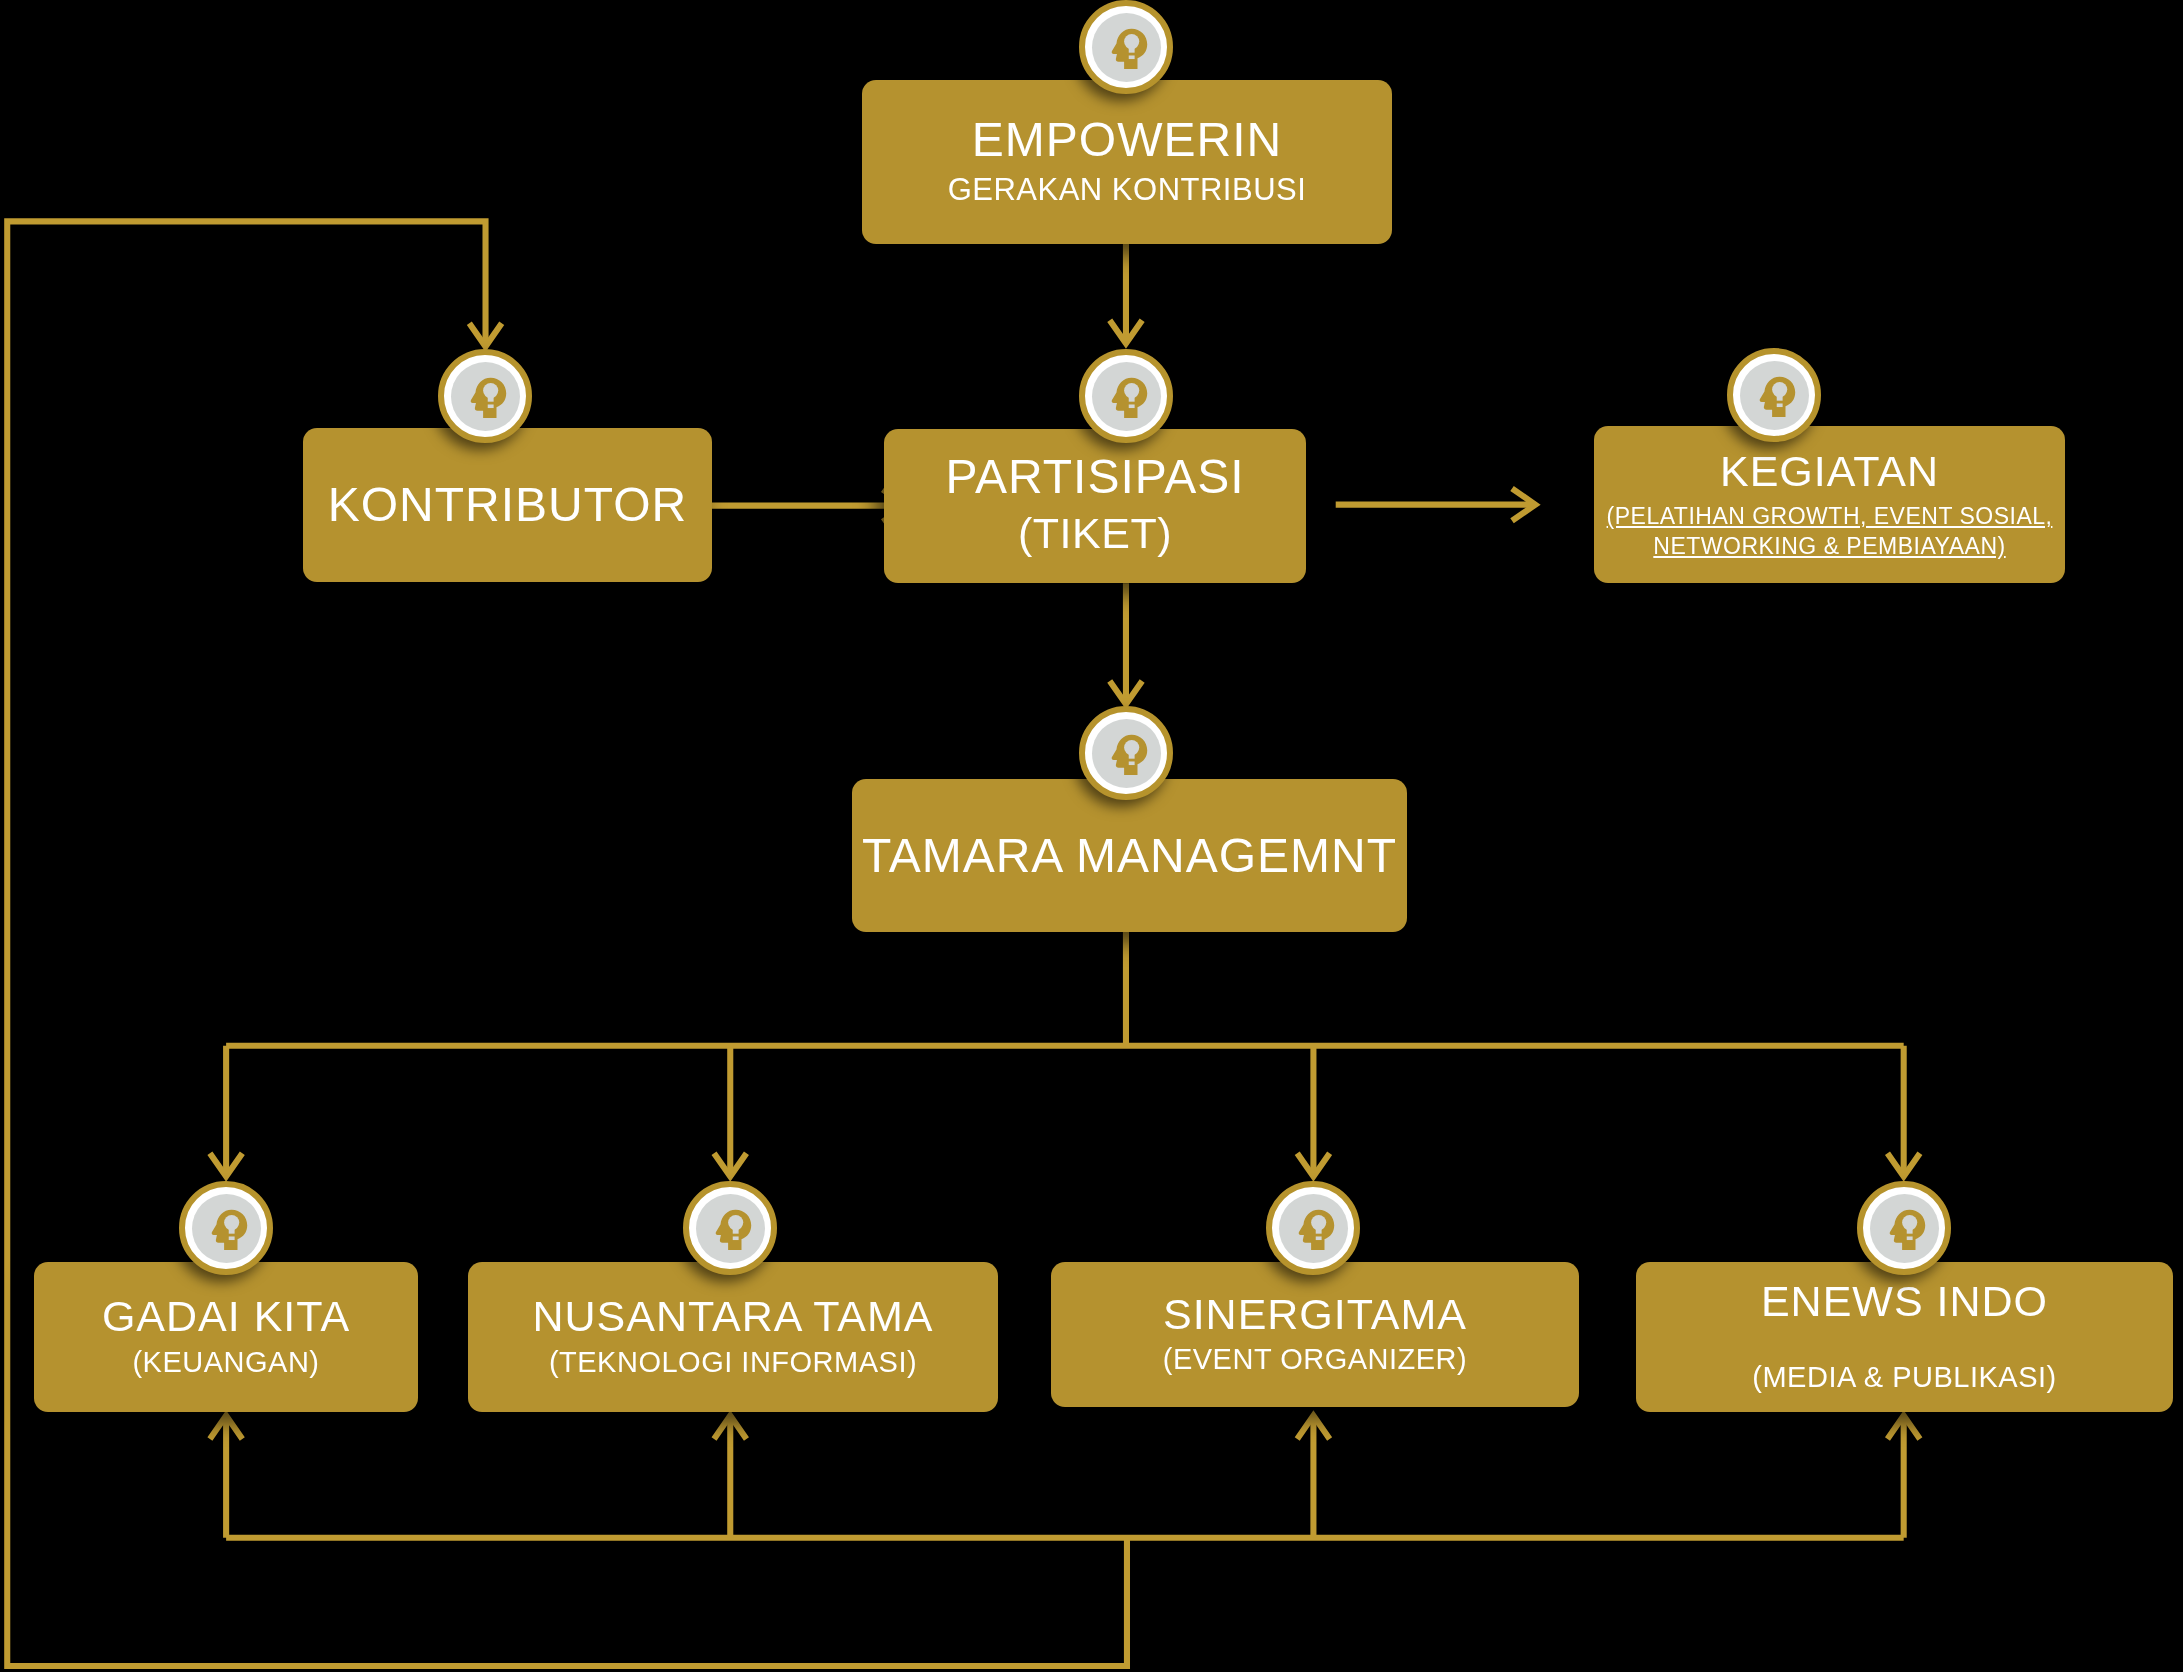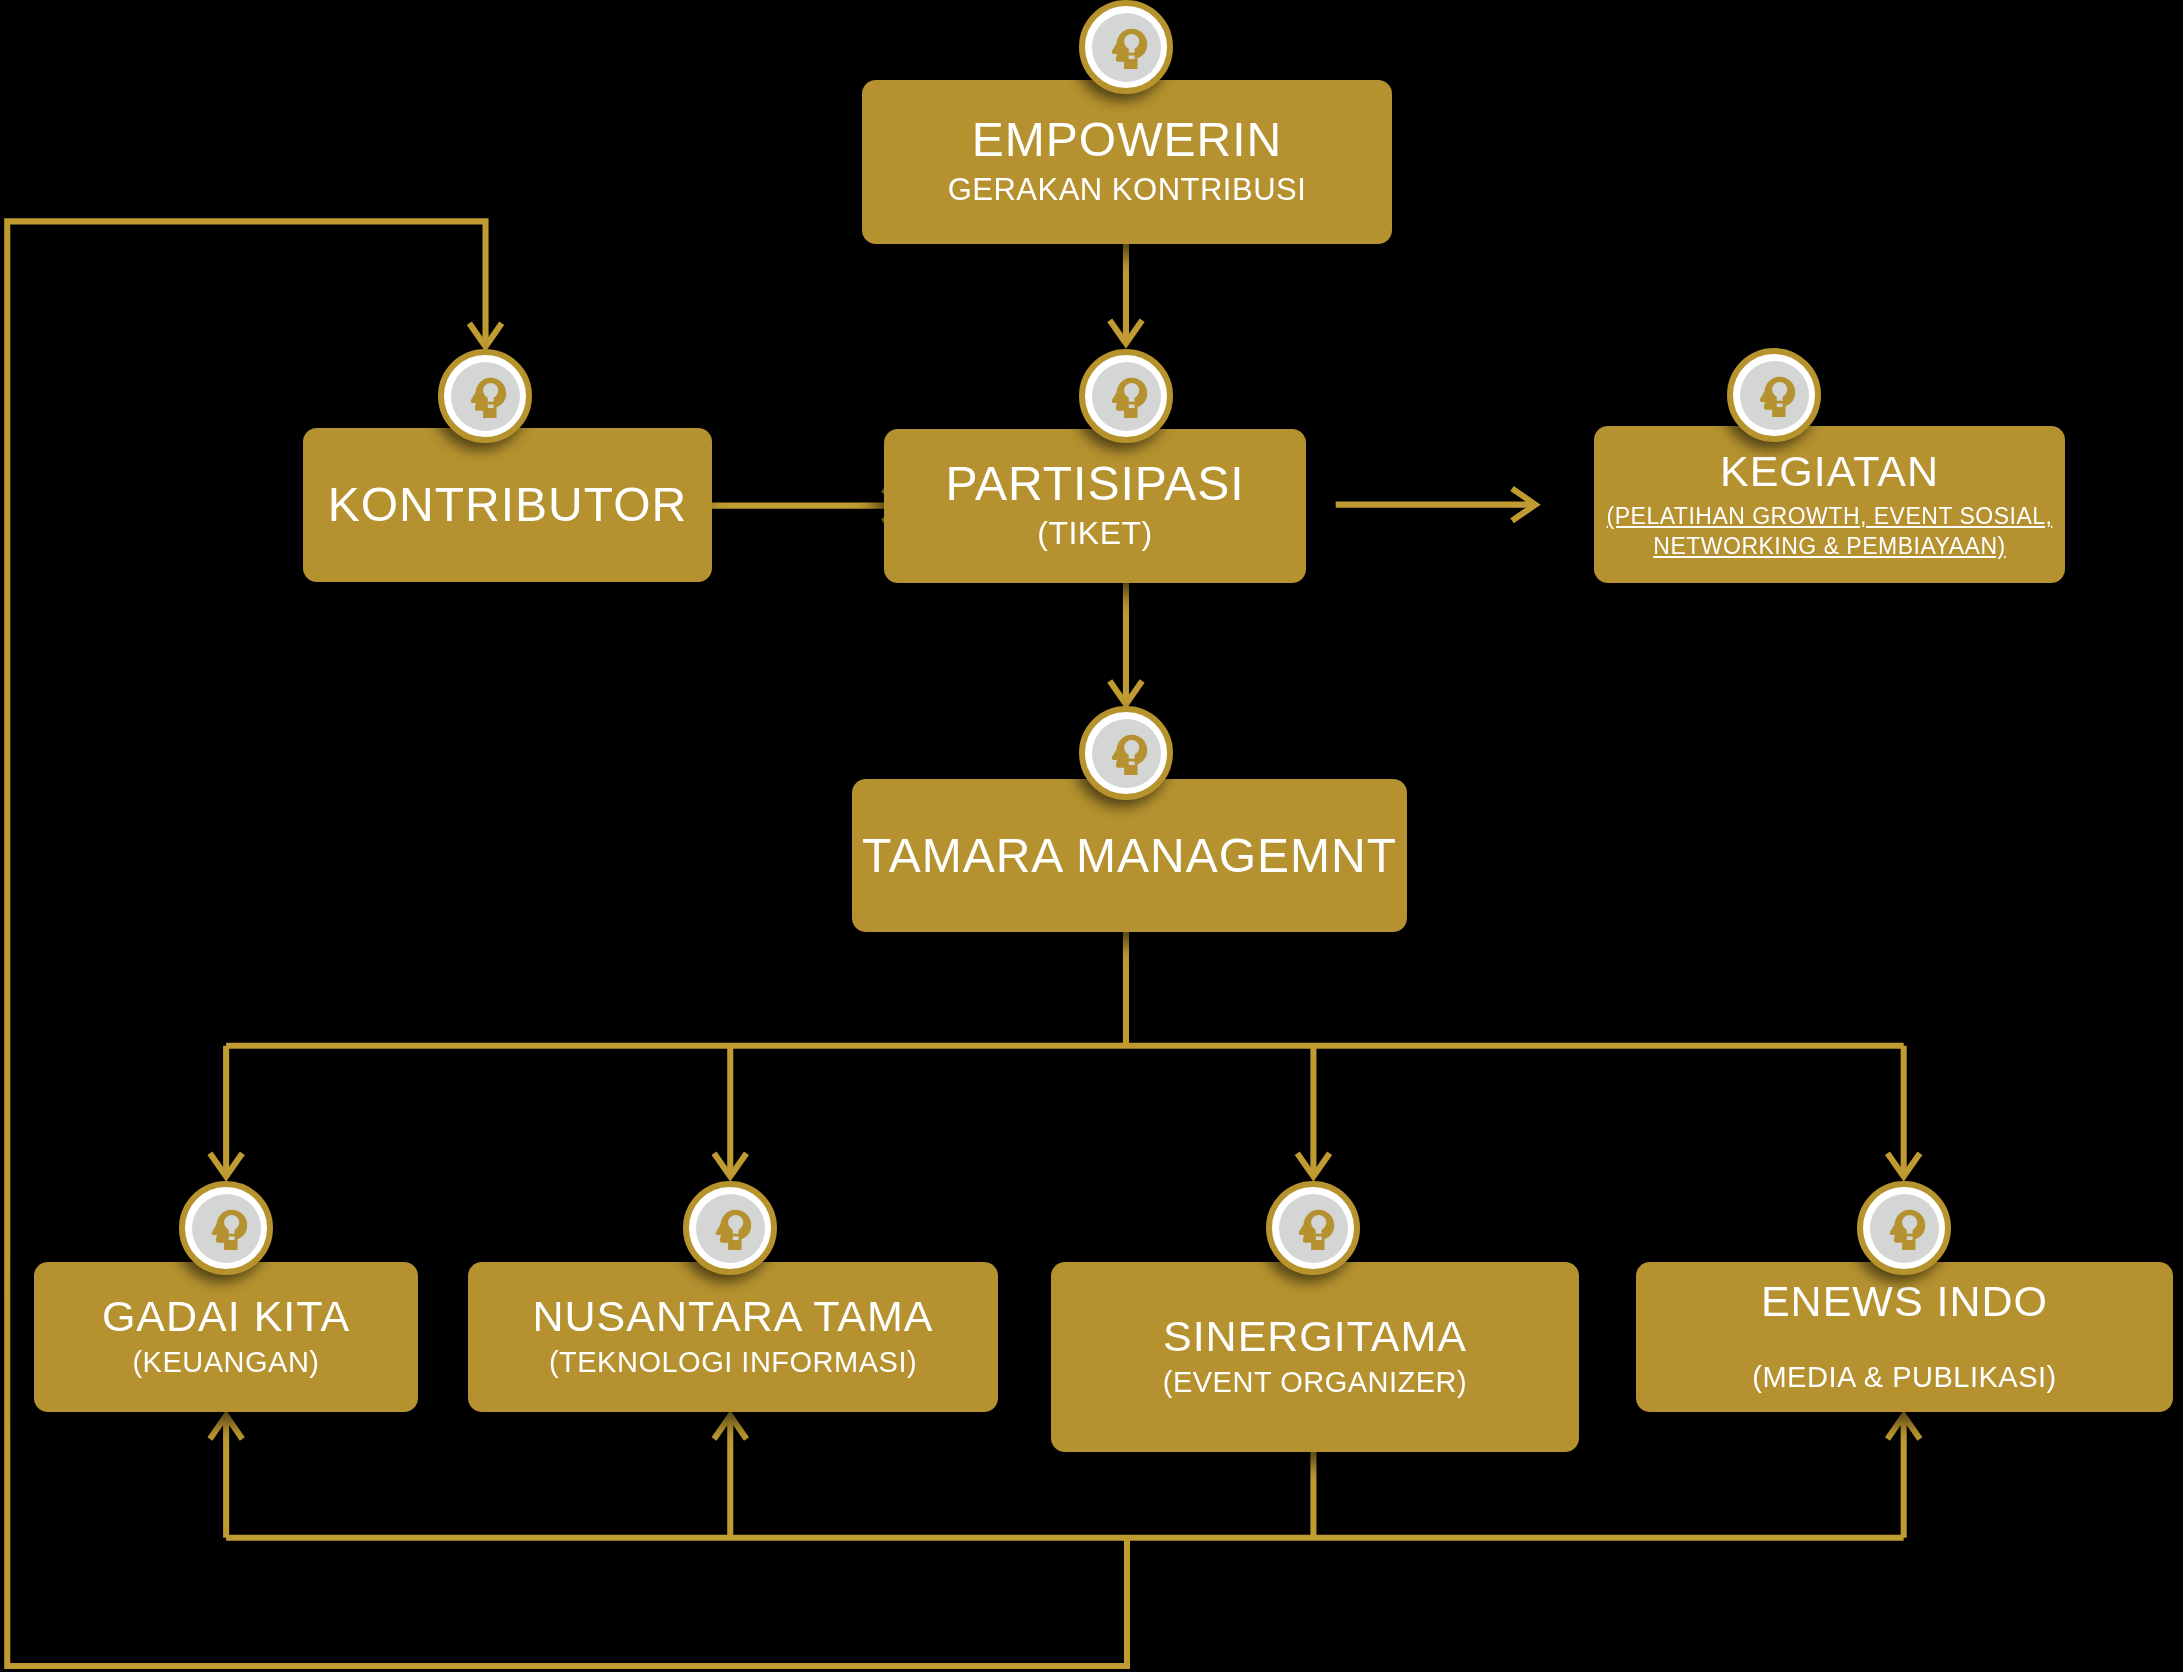"(TIKET)" .s64 { font-size: 32px -> 43px }
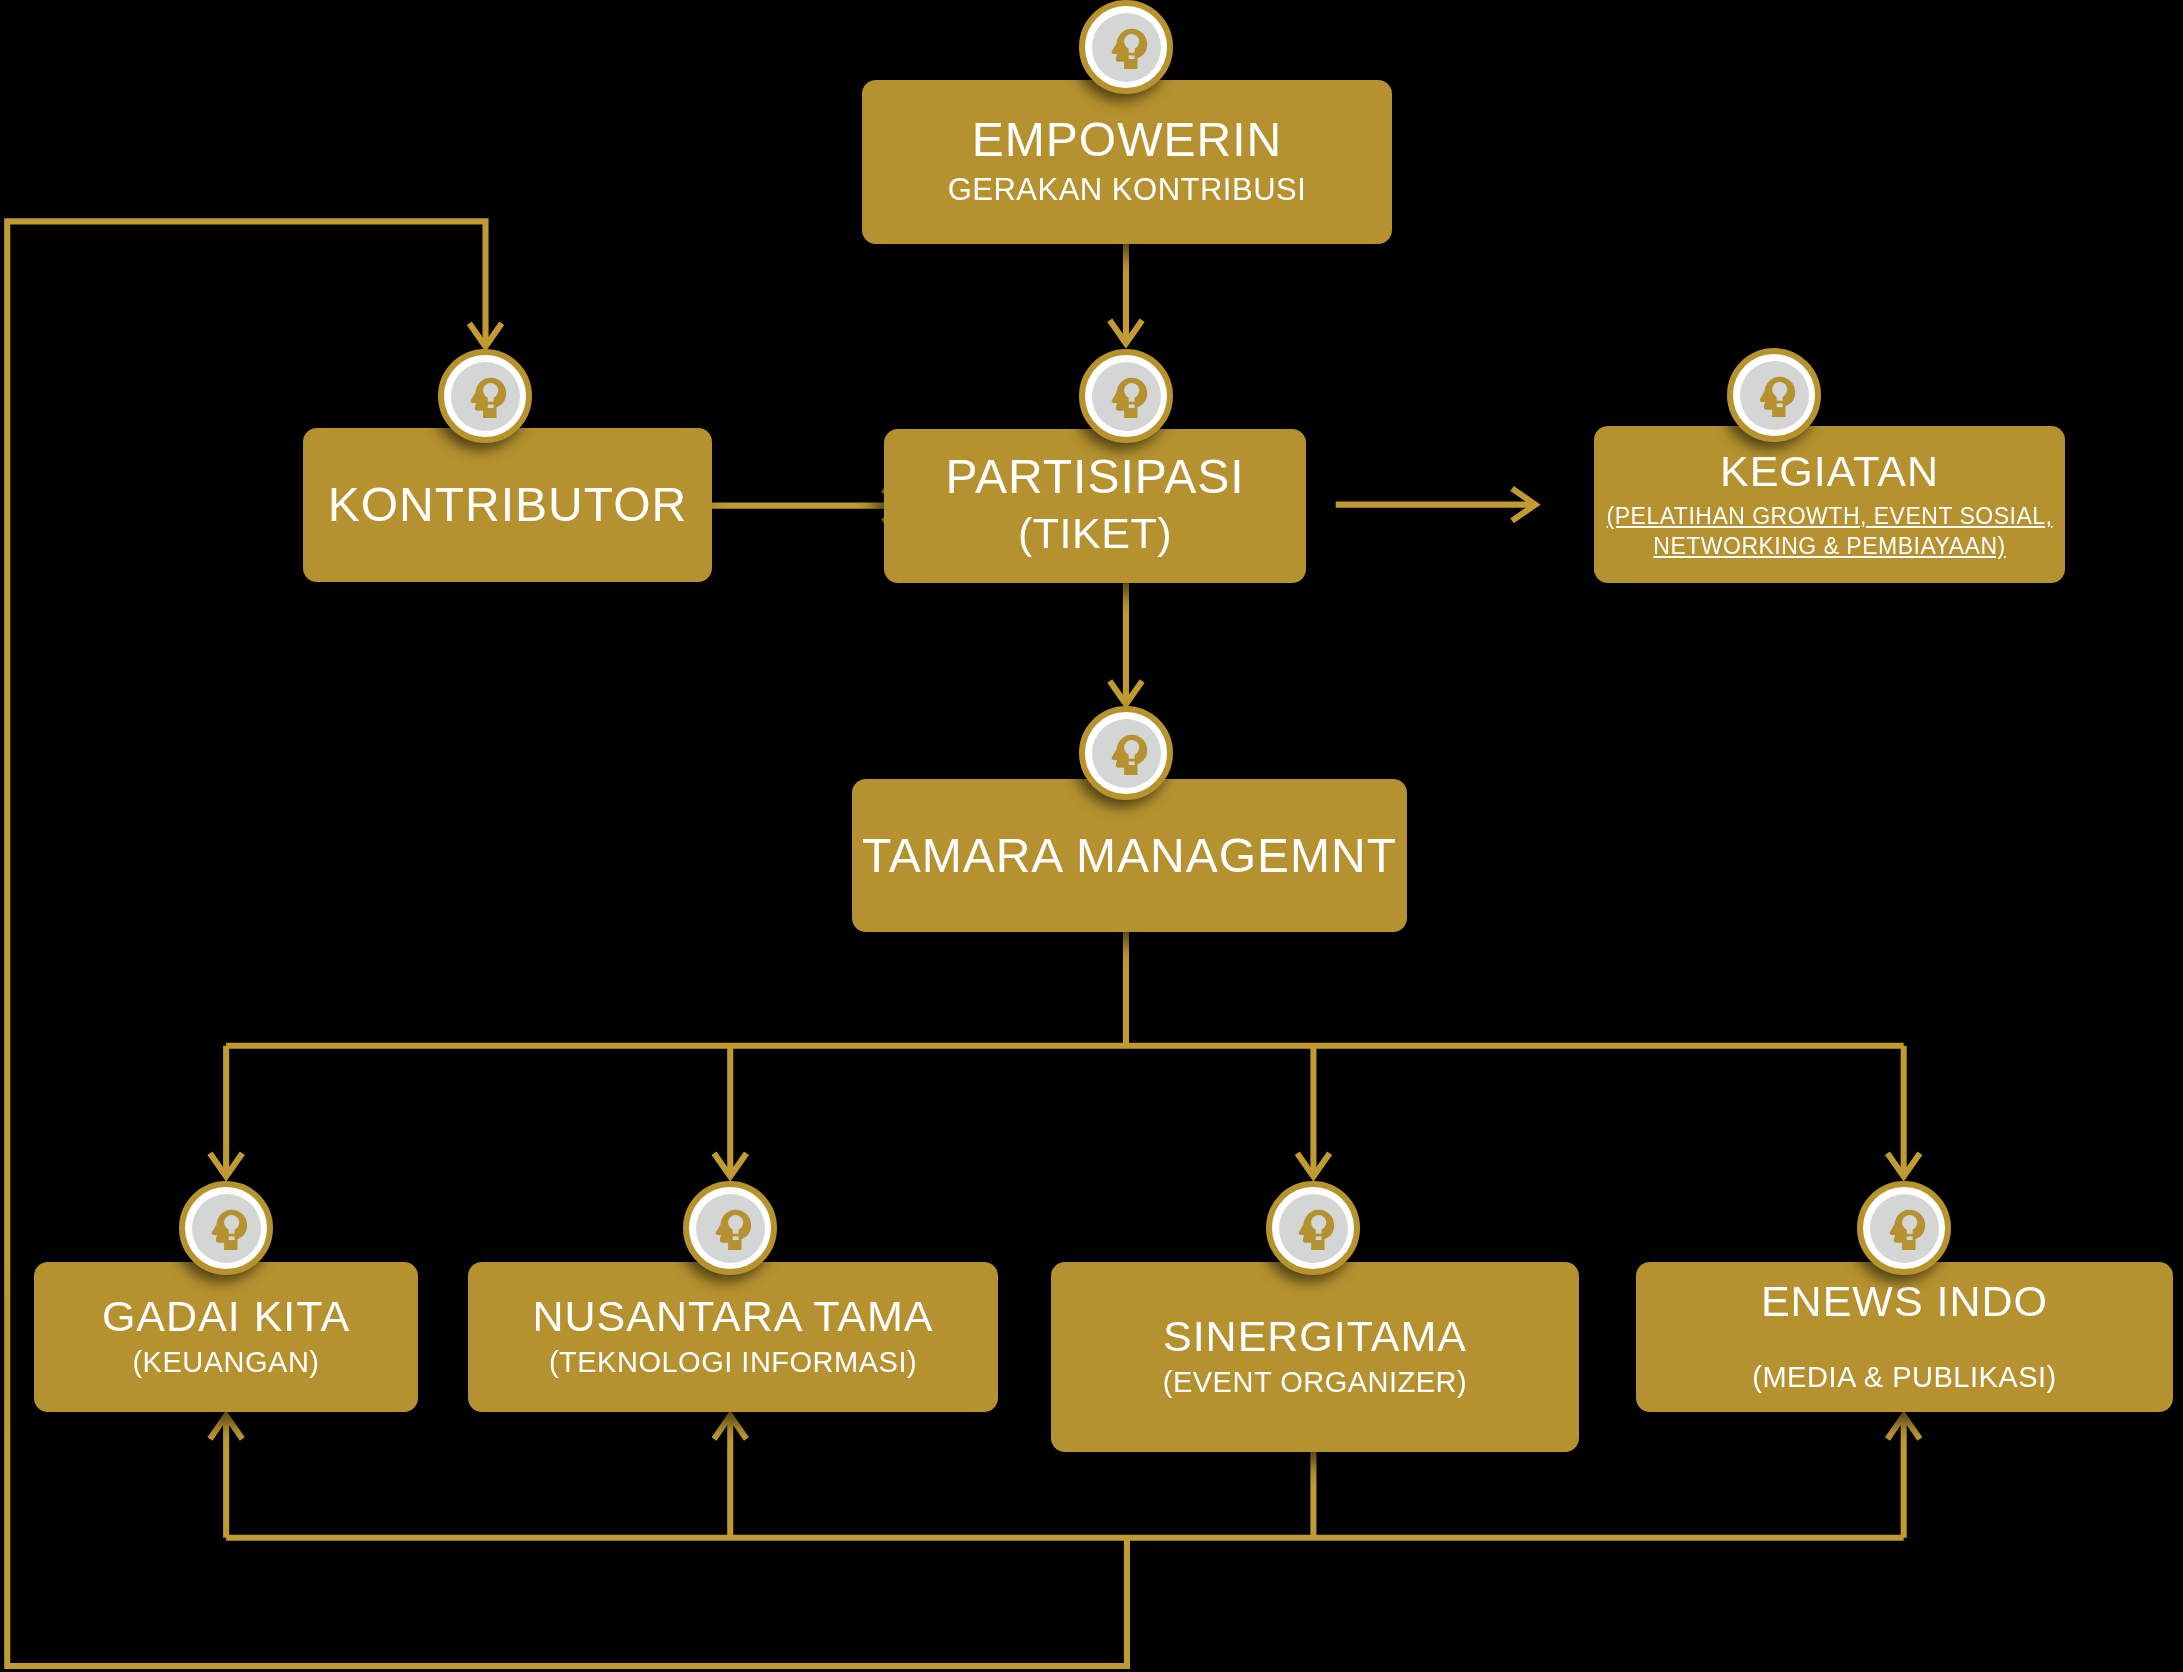"SINERGITAMA" div.box { height: 190px -> 145px }
